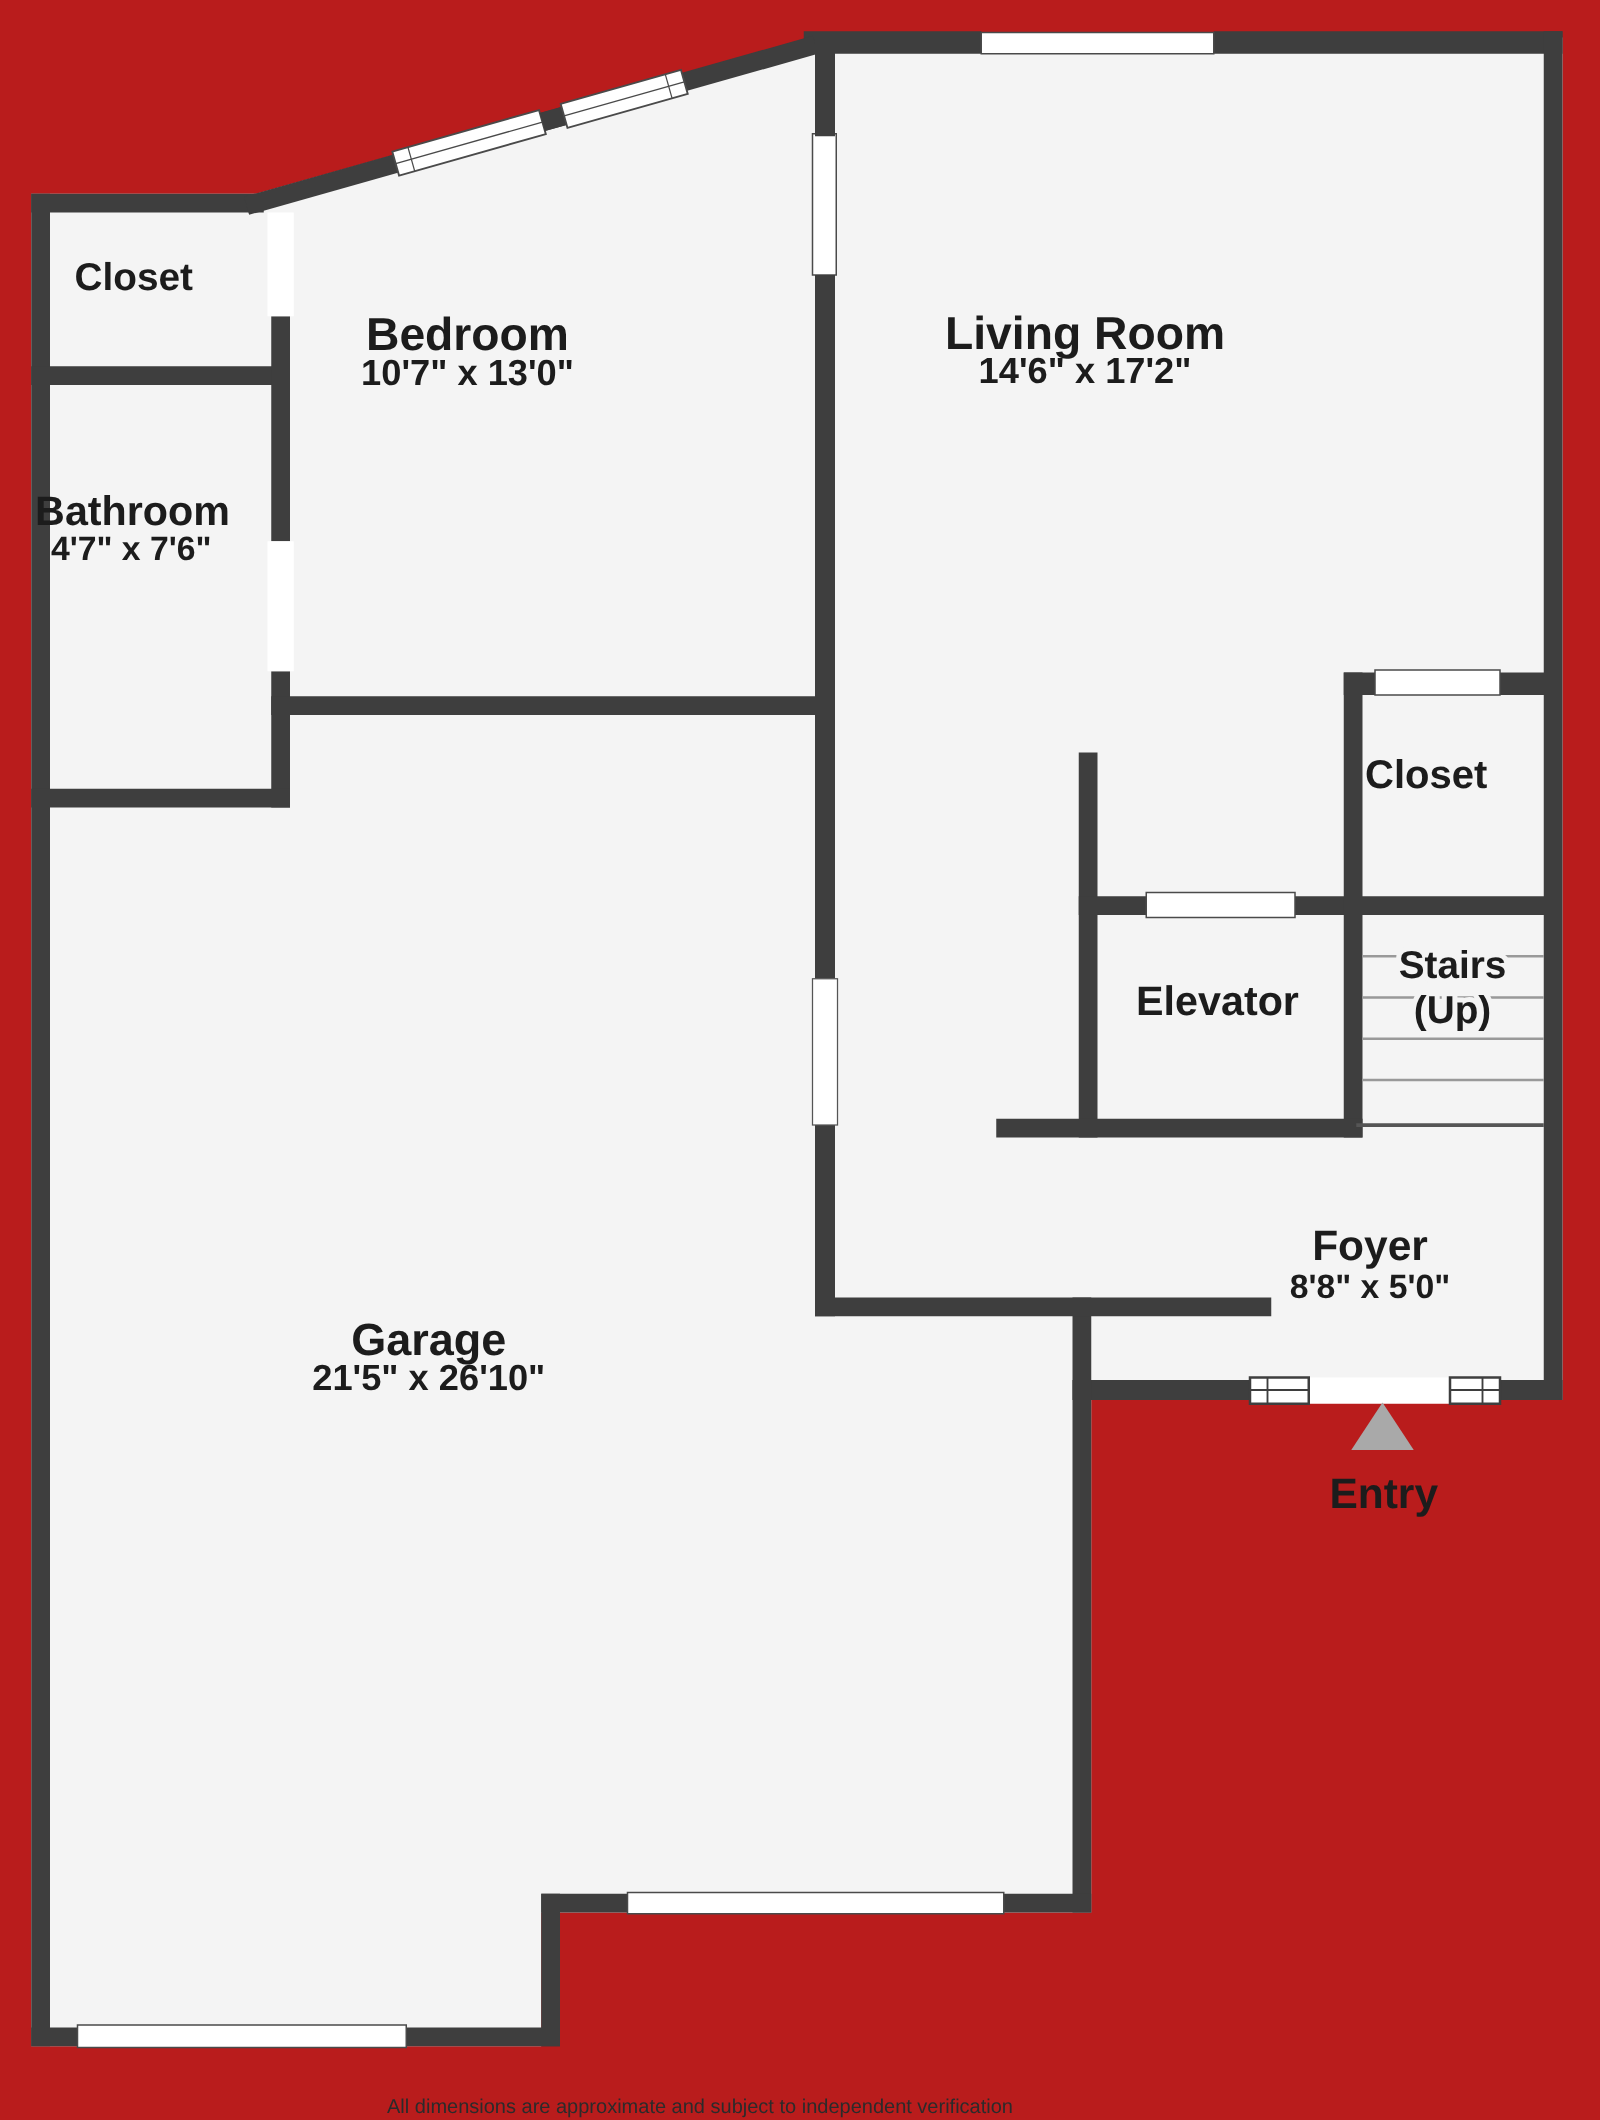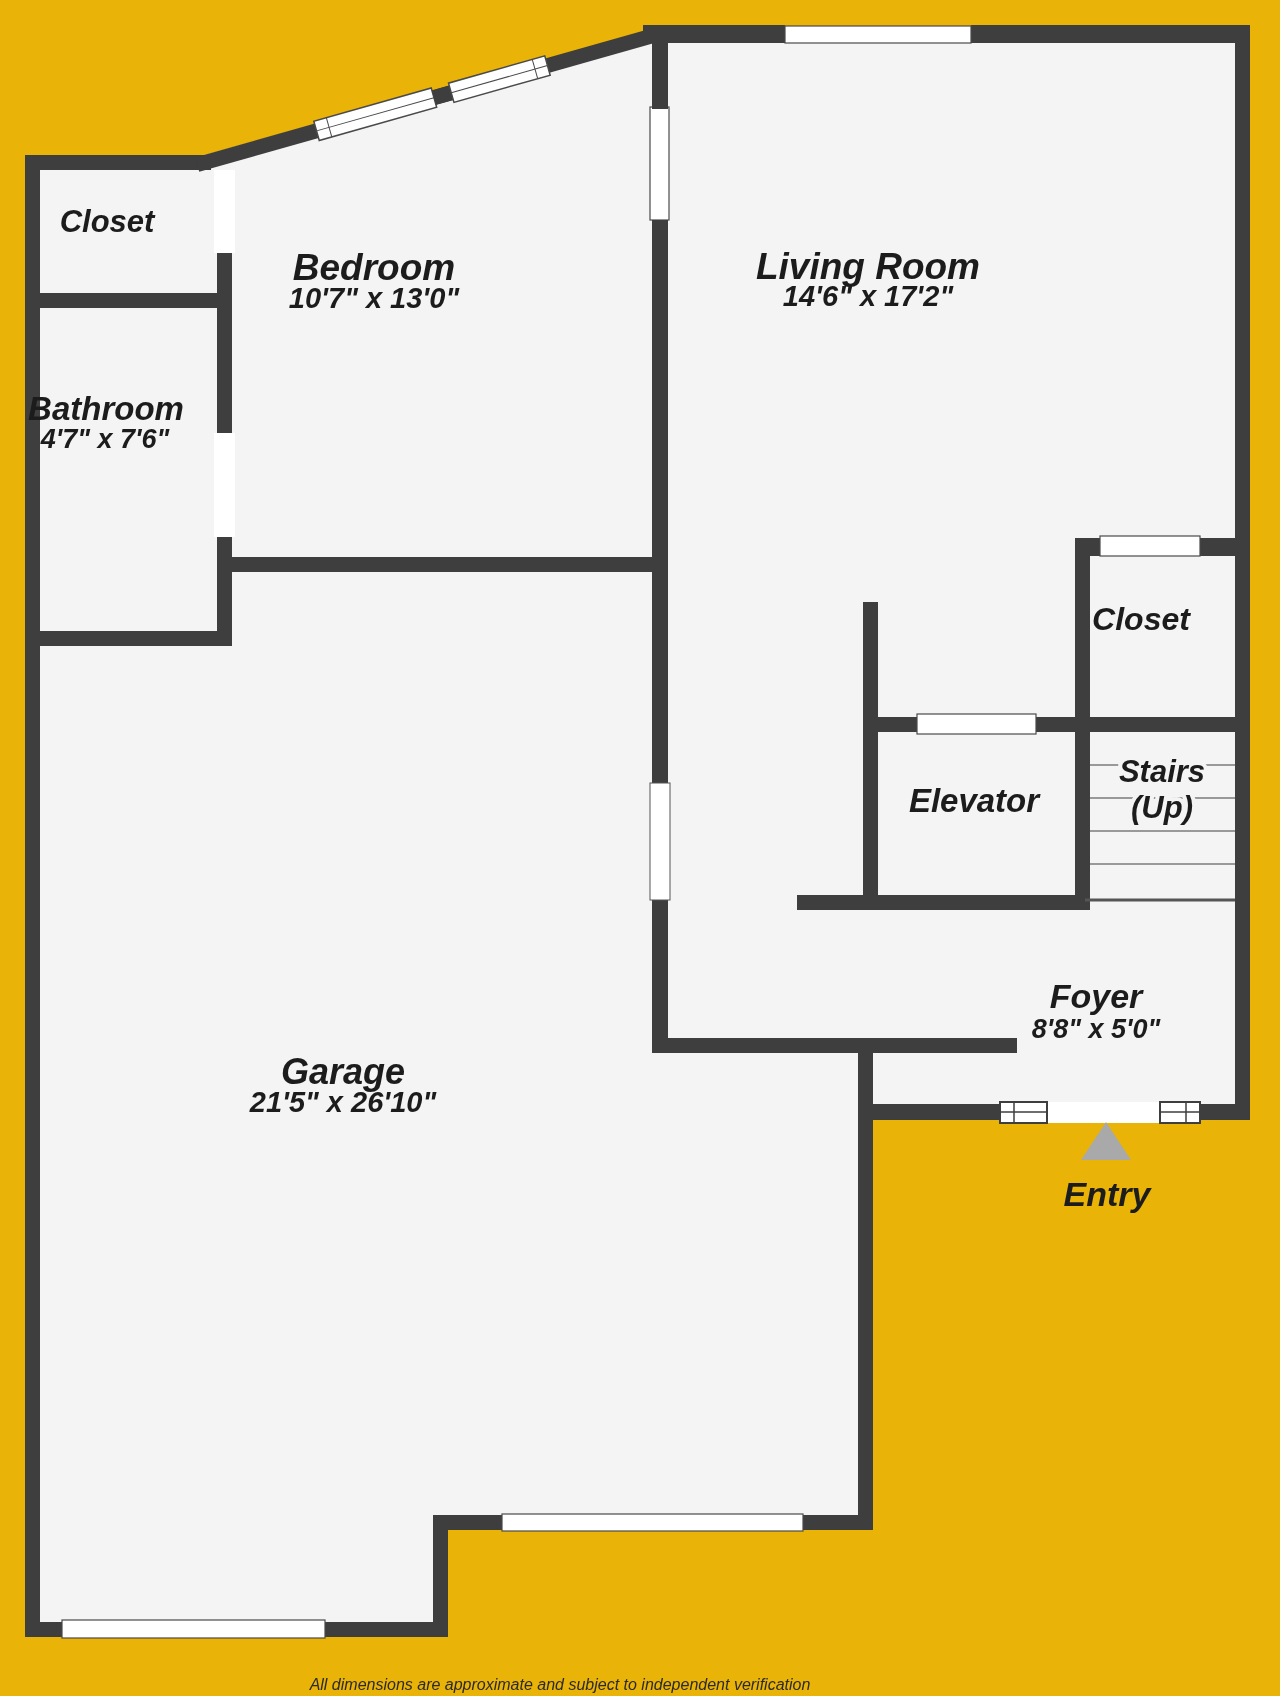"Closet" .page { background: #eab308 -> #b91c1c; font-style: italic -> none }
